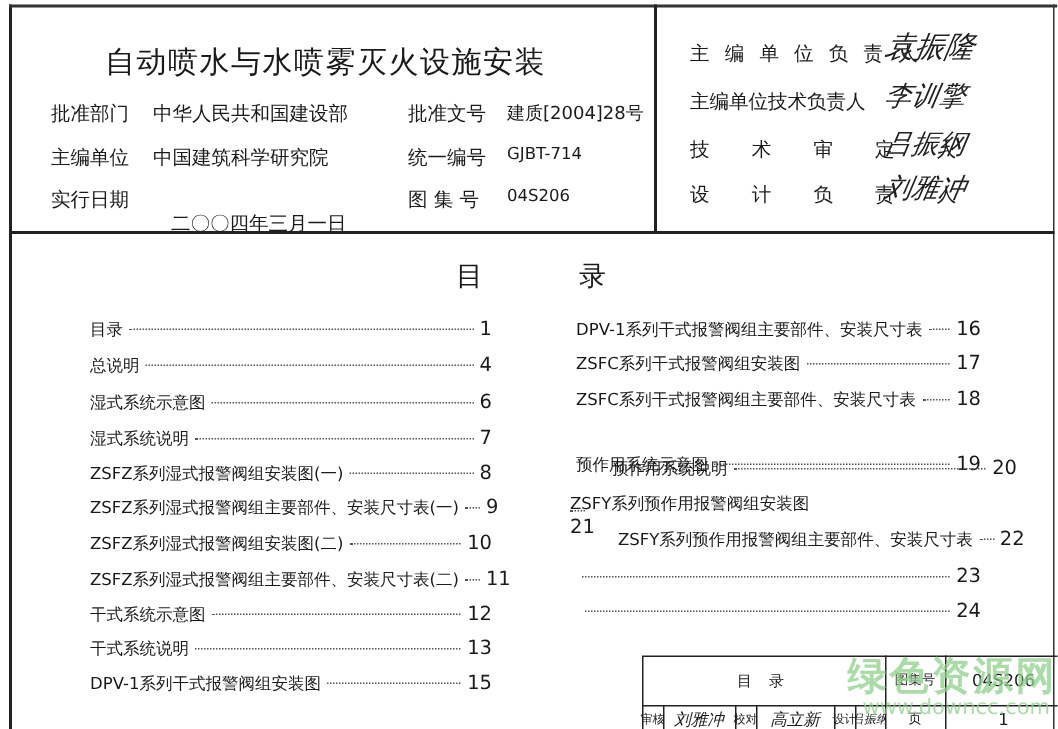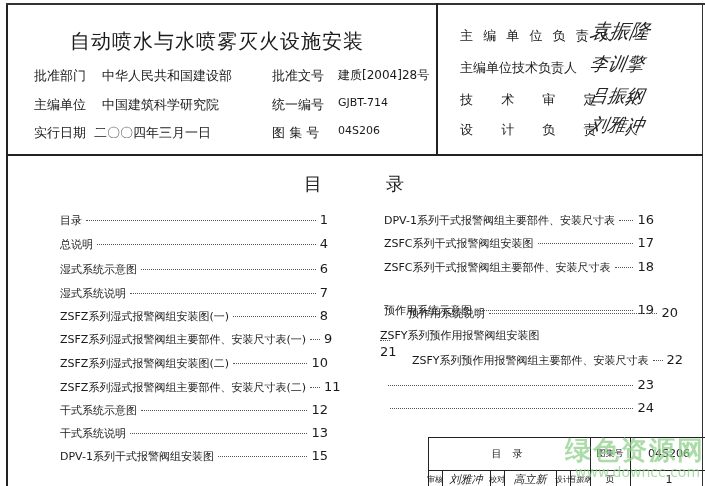"二〇〇四年三月一日" span.meta-value { left: 60px -> 80px; margin-top: none -> 16px }
